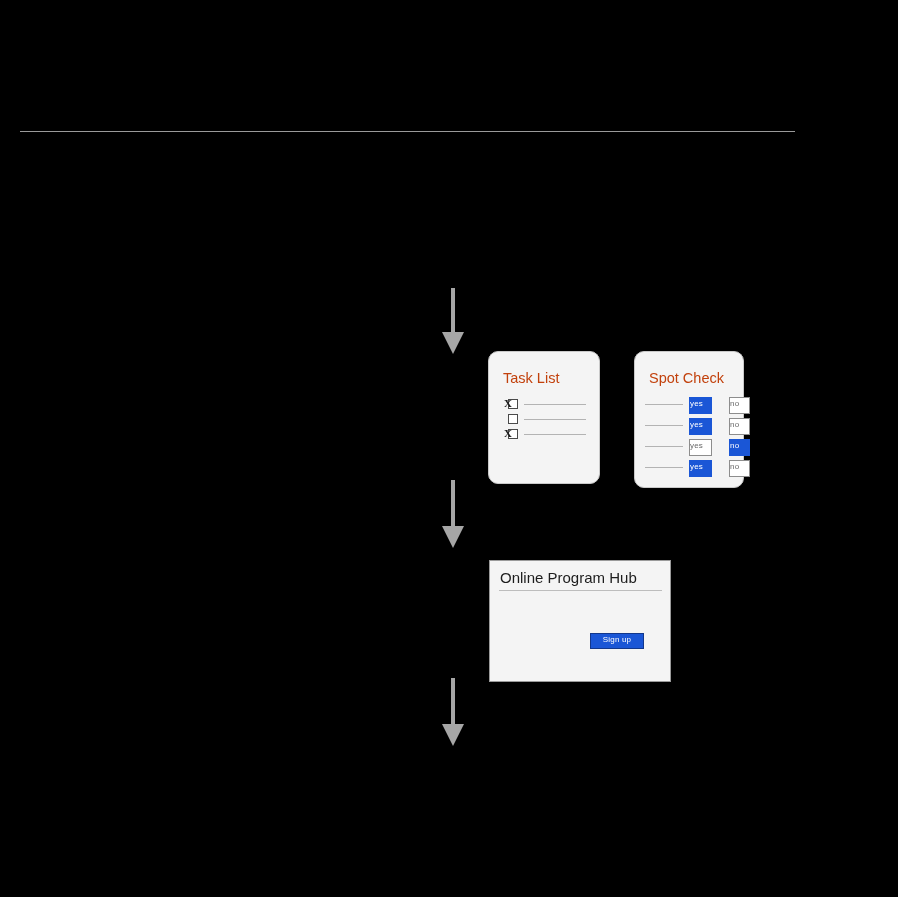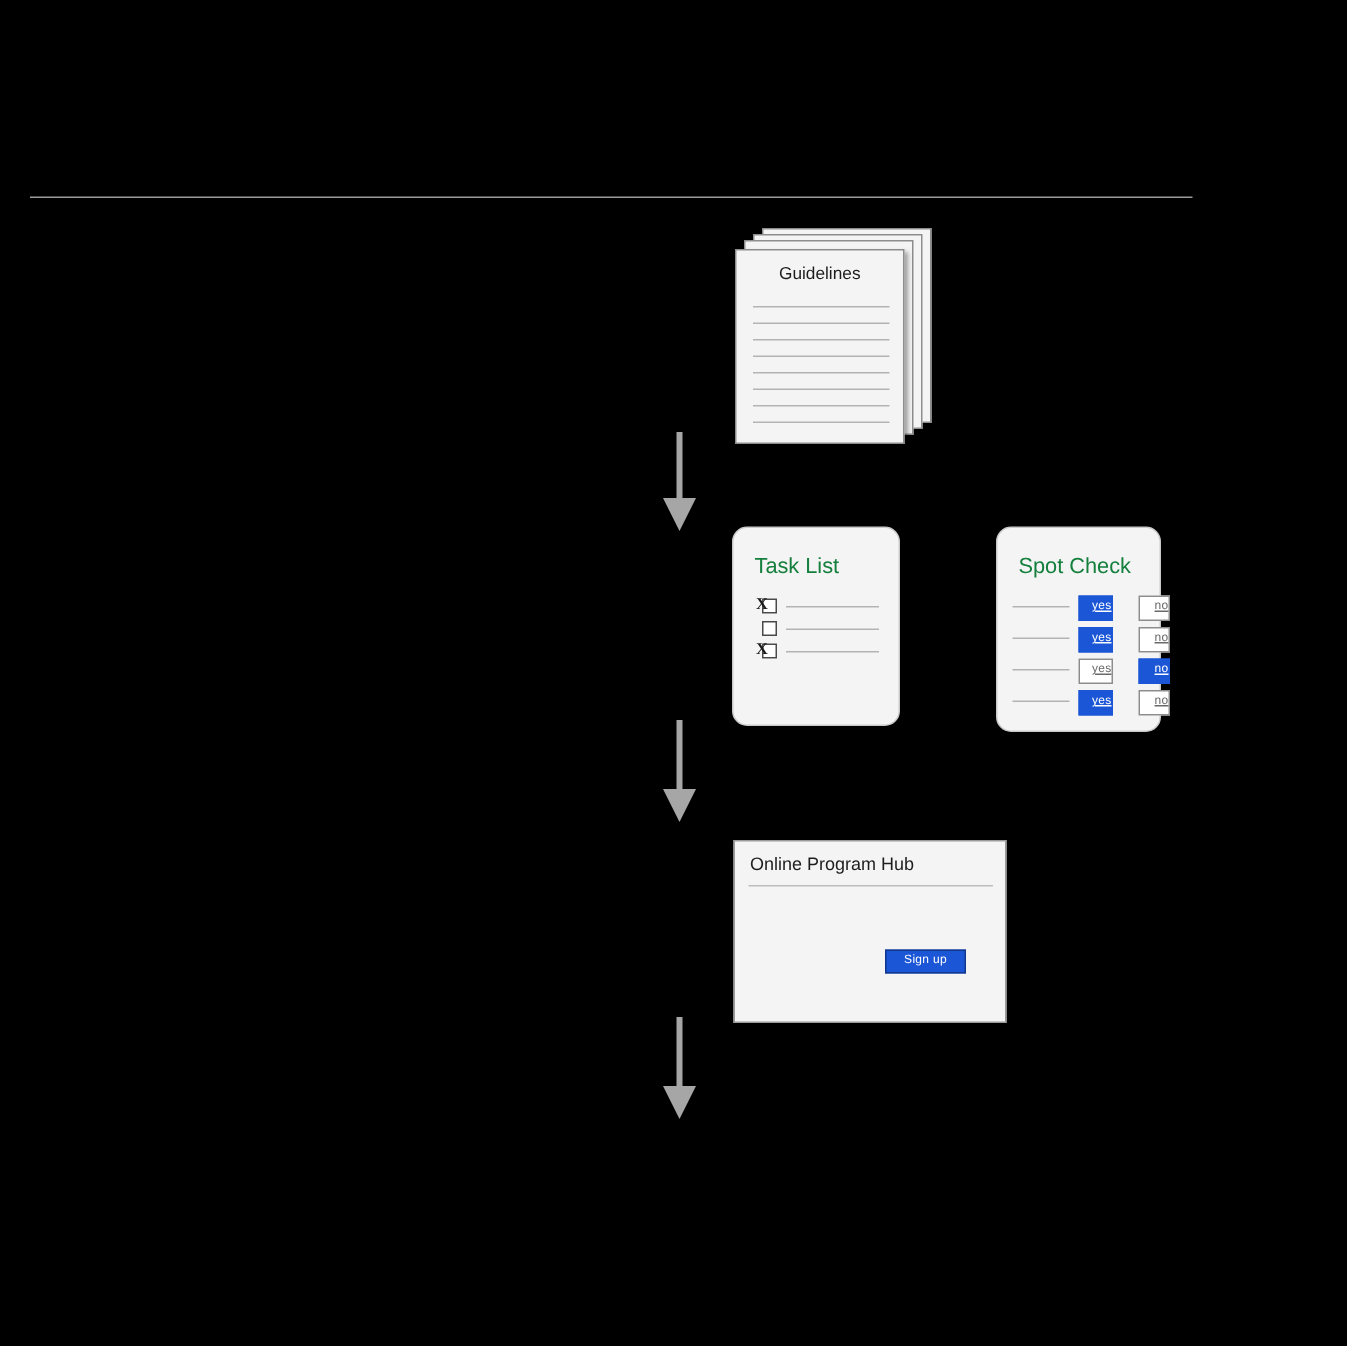"Guidelines" div.doc-stack { html: <div> <div></div> <div></div> <div></div> <div> <div>Guidelines</div> <div> <div></div> <div></div> <div></div> <div></div> <div></div> <div></div> <div></div> <div></div> </div> </div> </div> -> none }
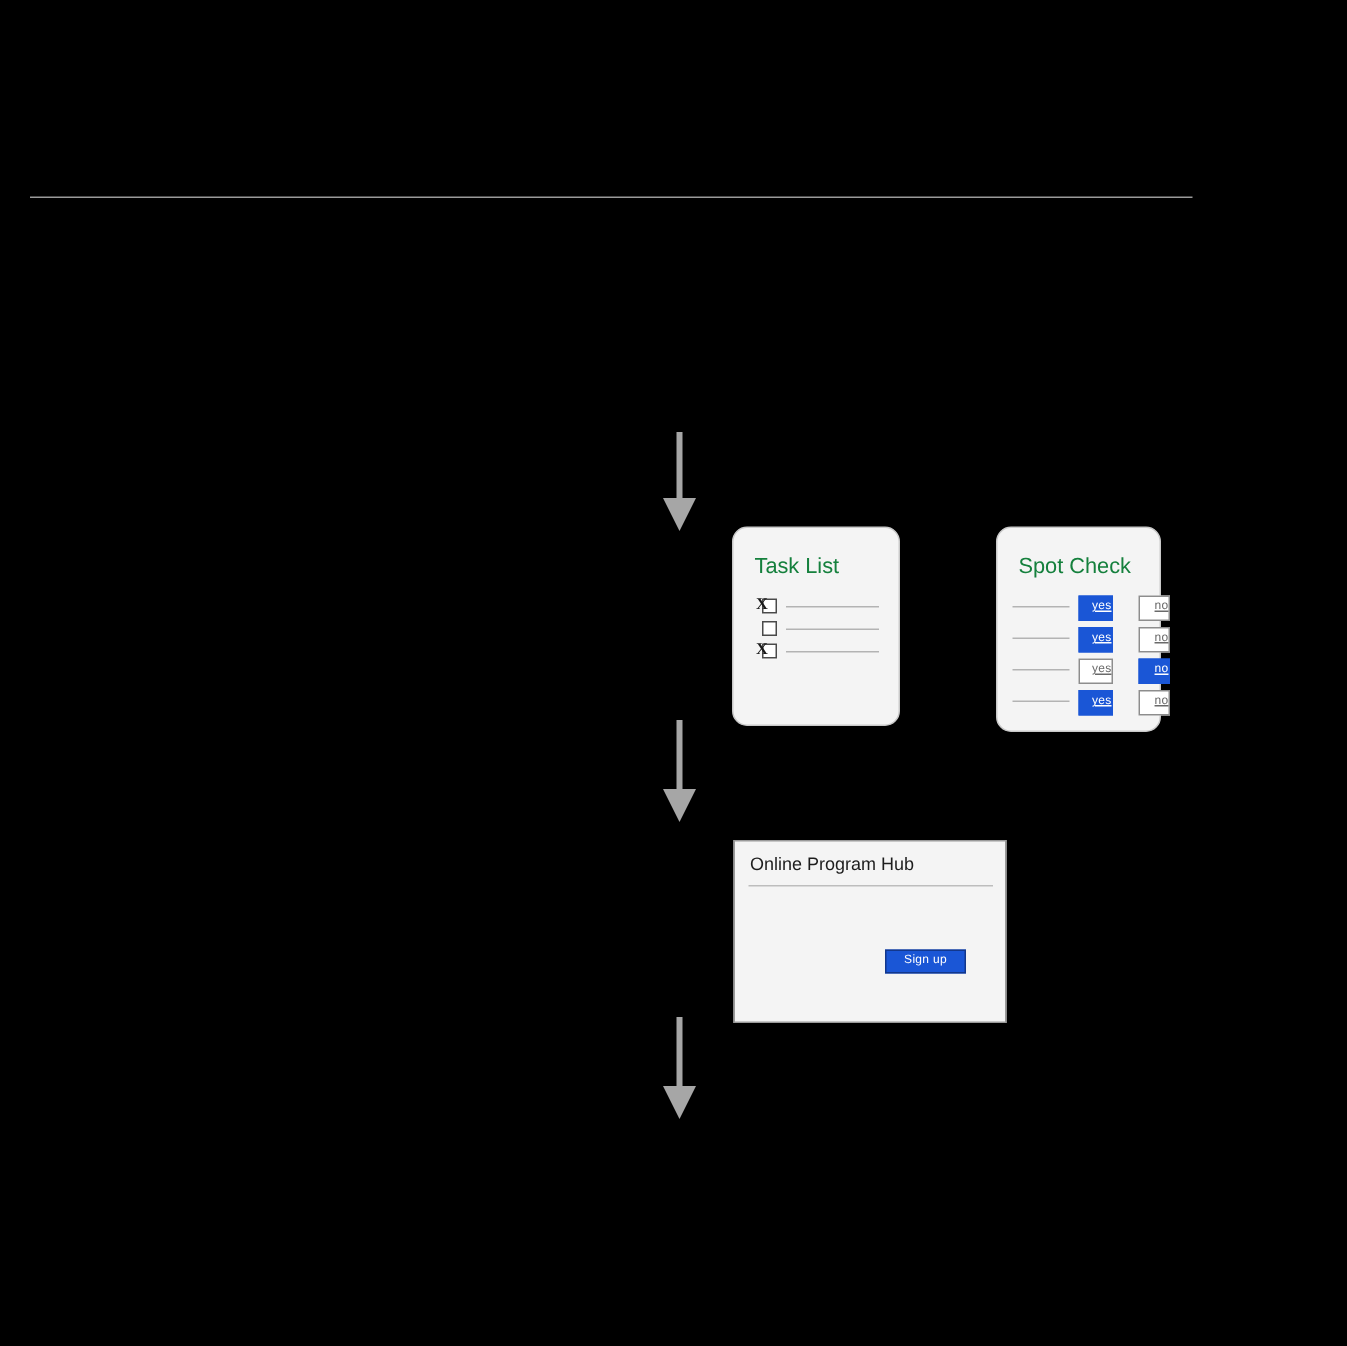"Task List" .card-title { color: #15803d -> #c2410c }
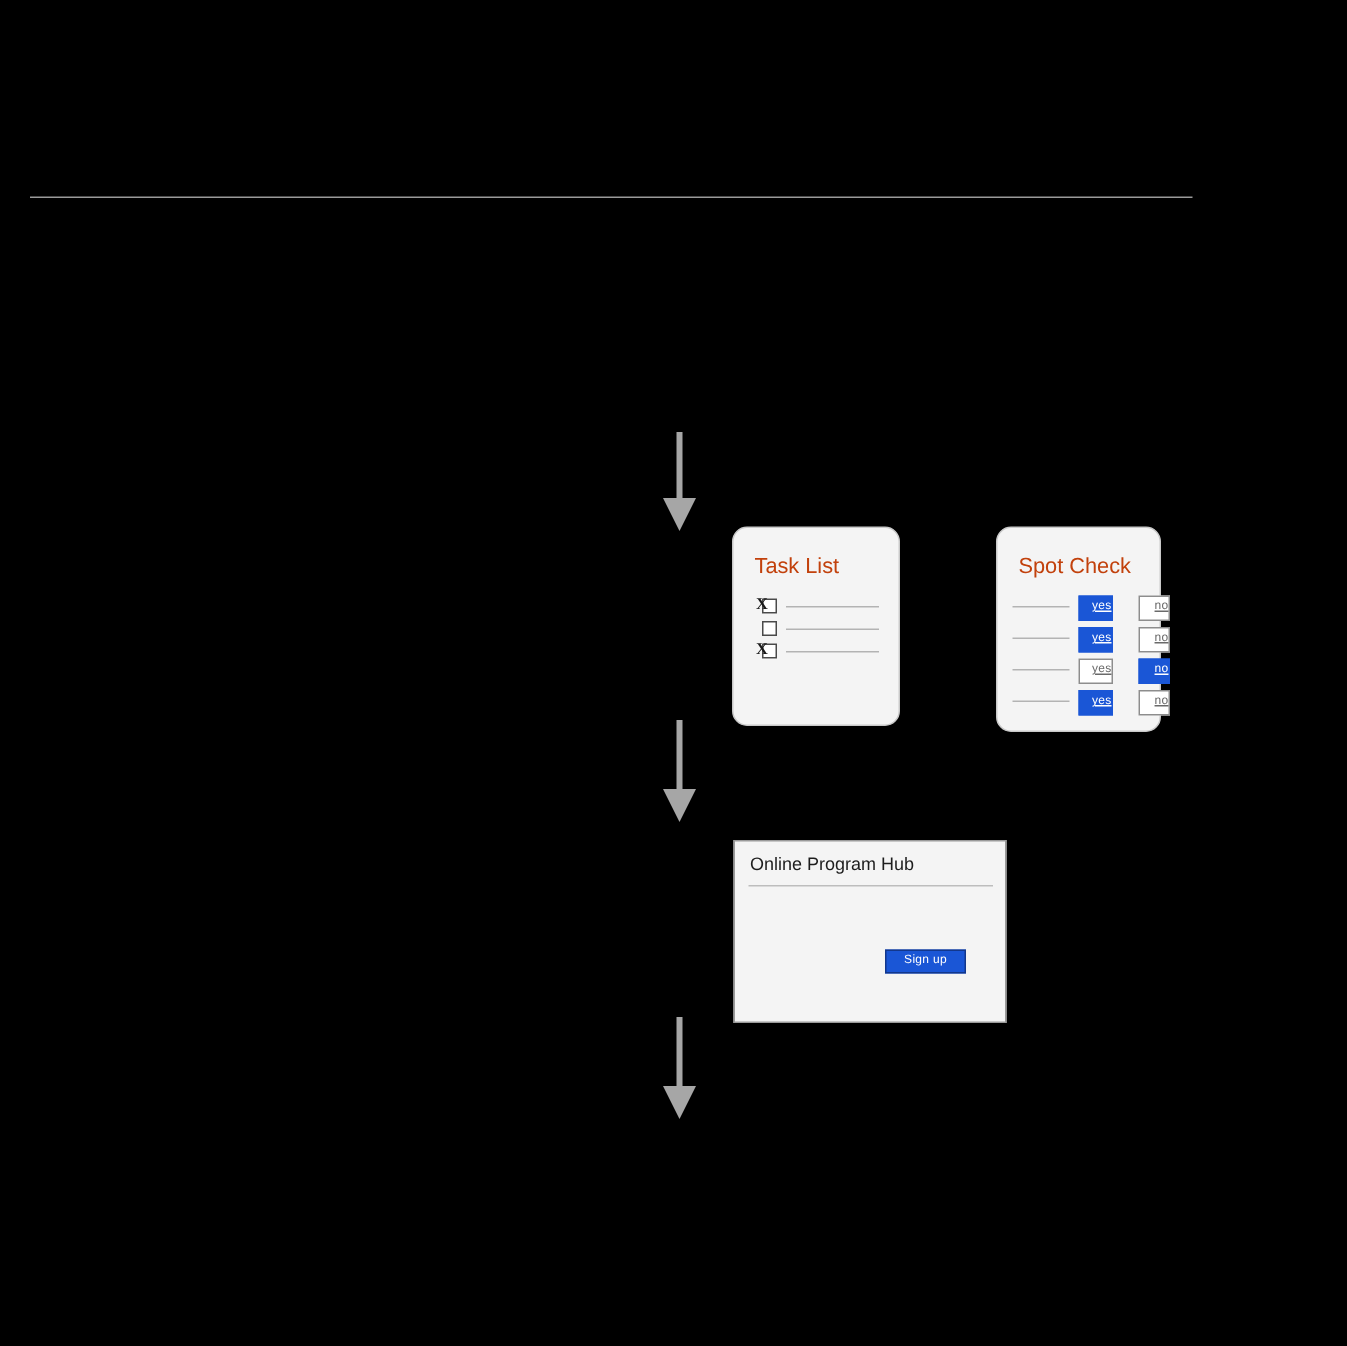"Spot Check" .card-spotcheck { margin-left: 30px -> none }
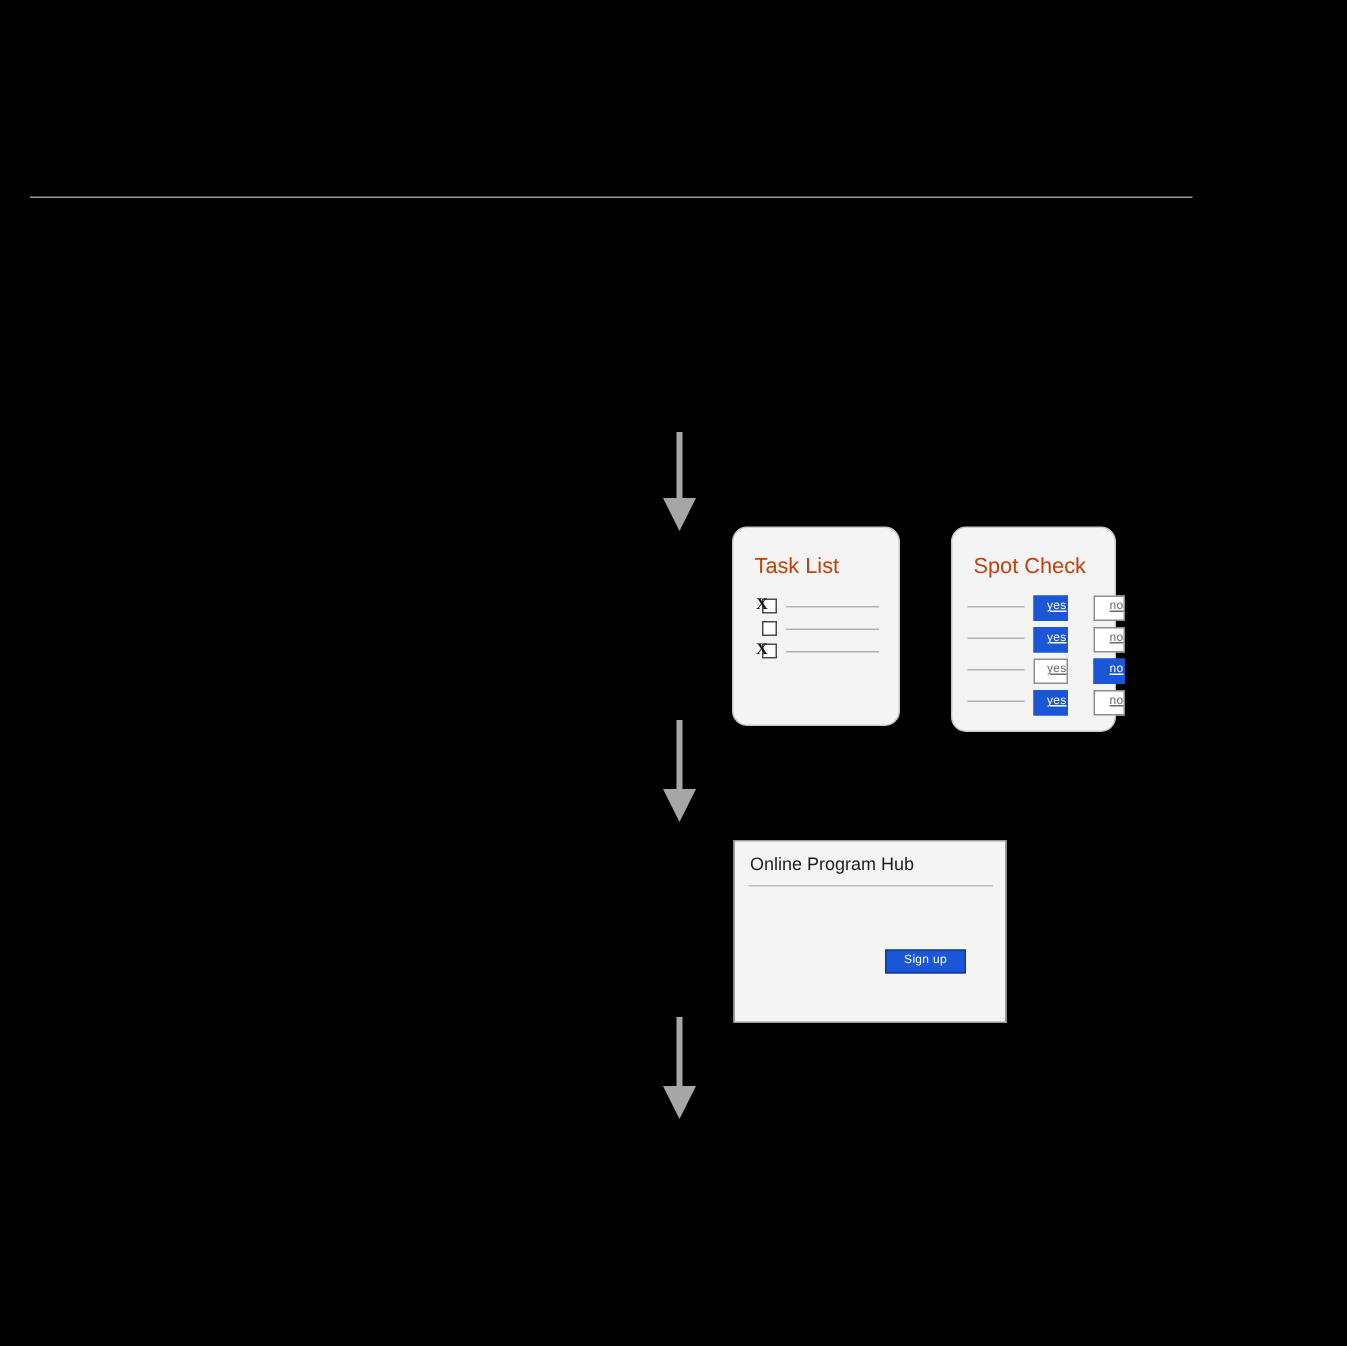"yes" .toggle { text-align: right -> left; text-decoration: underline -> none }
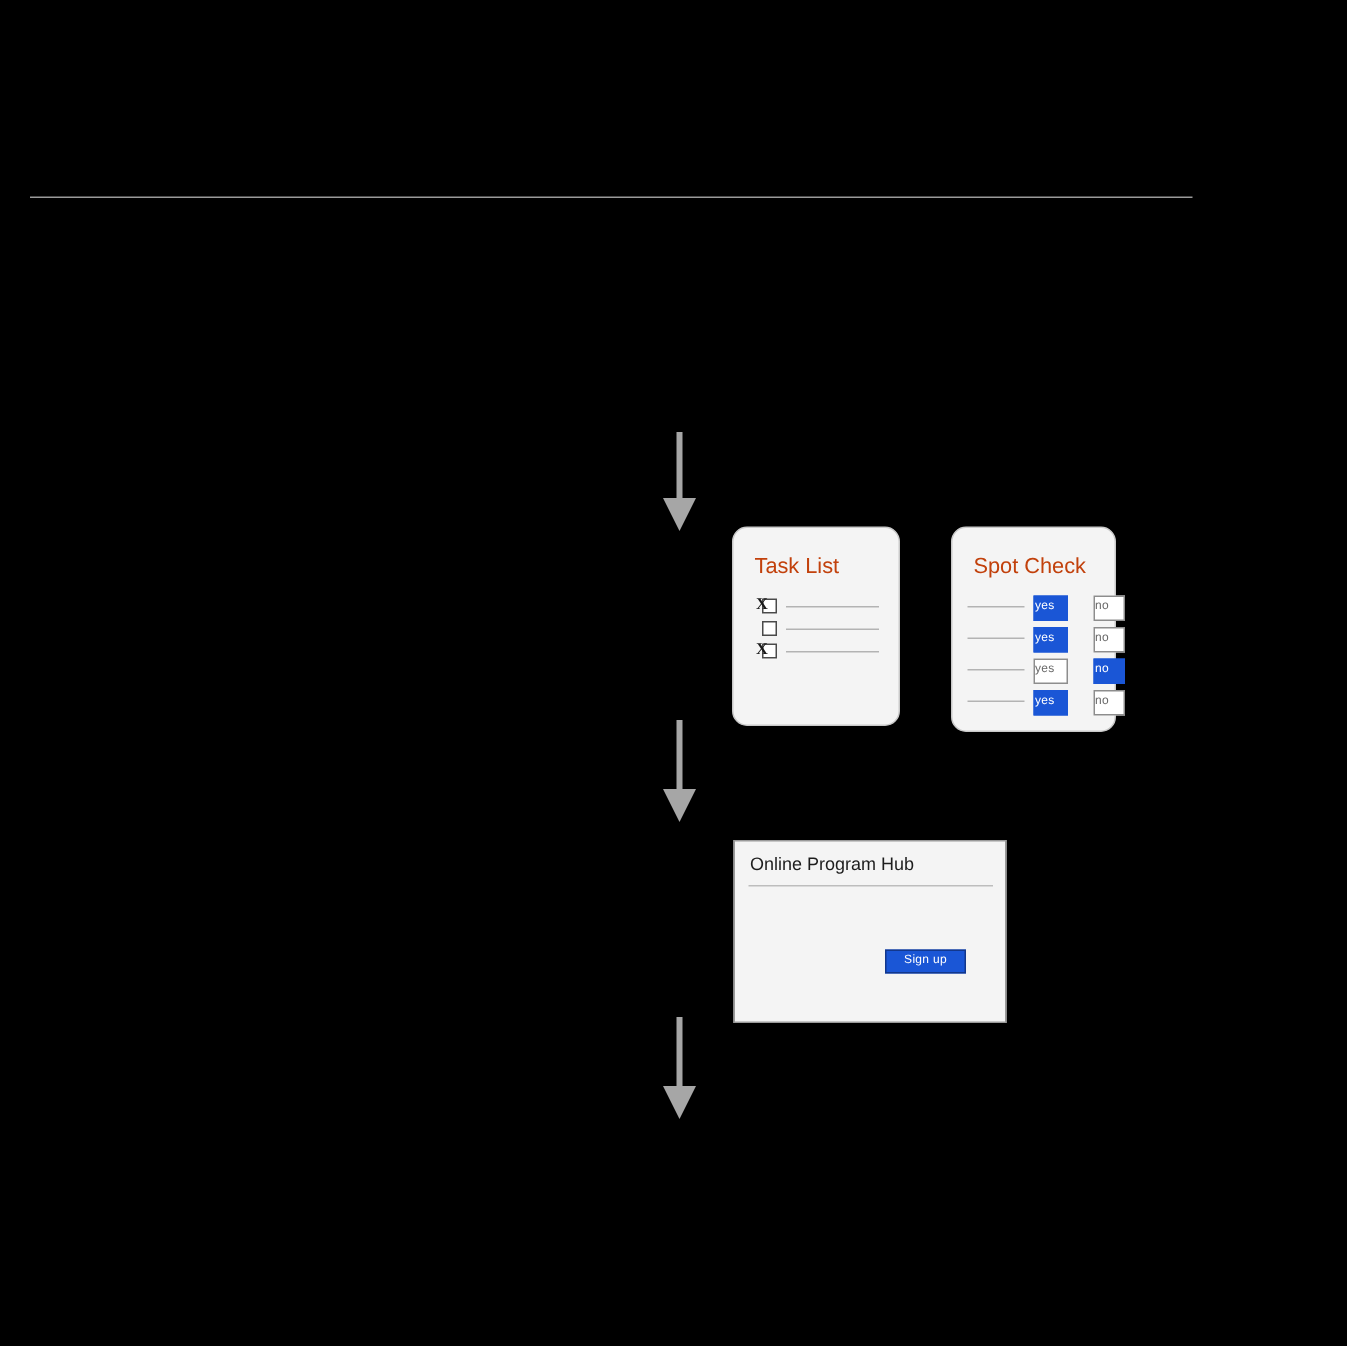"Online Program Hub" .hub-title { font-size: 12px -> 15px }
